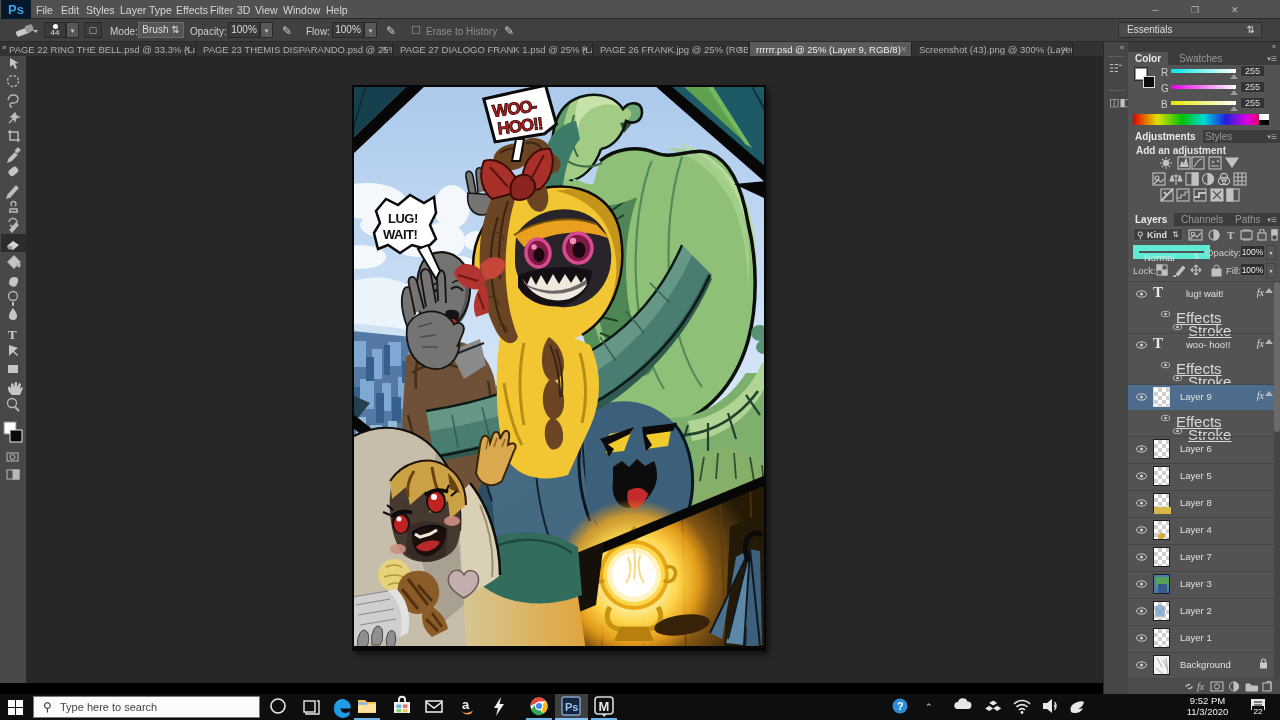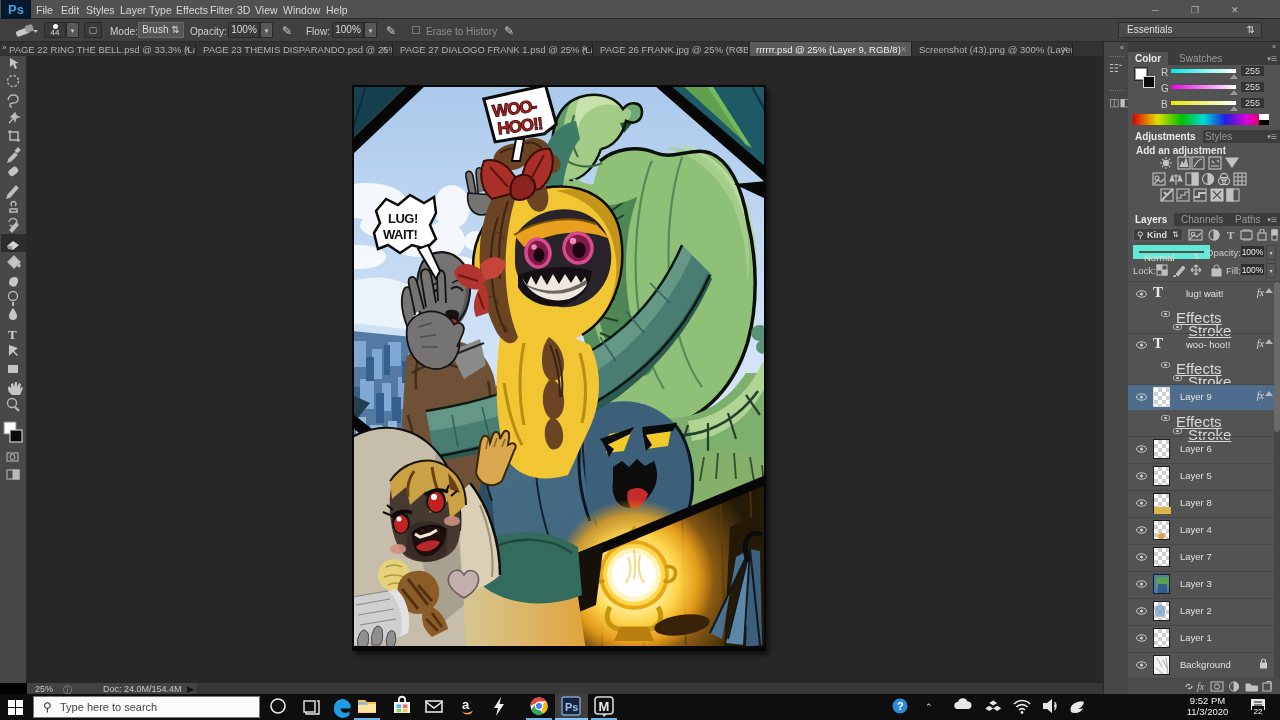"25%" div.abs { html: <div> <div>25%</div> <div>ⓘ</div> <div>Doc: 24.0M/154.4M</div> <div>▶</div> <div></div> </div> -> none }
